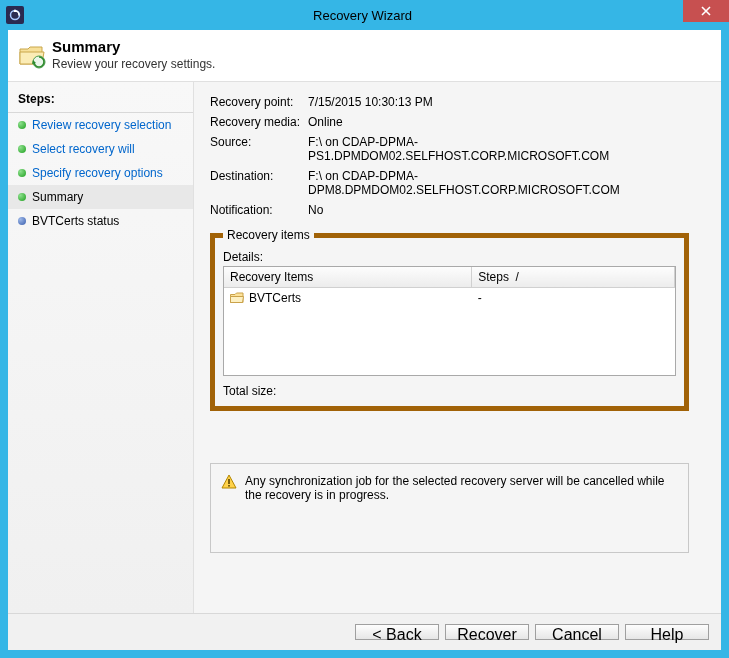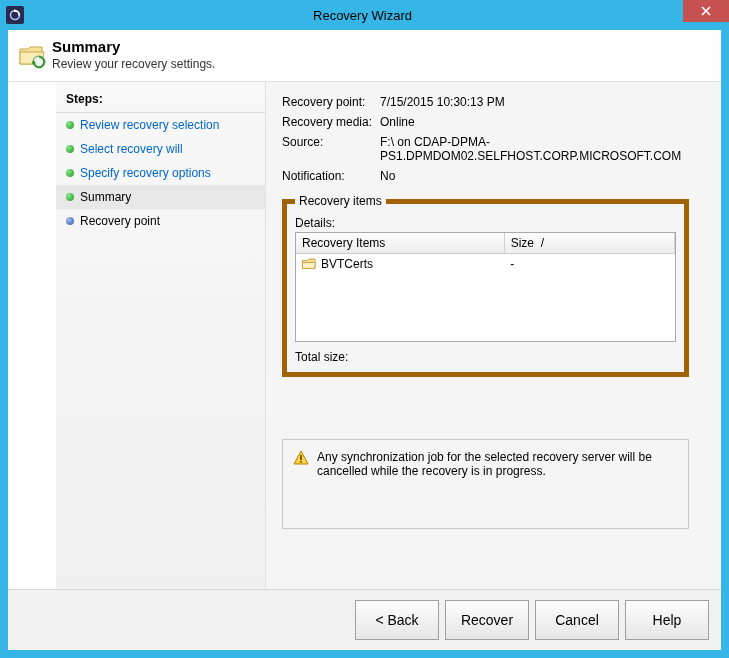"Steps:" .sidebar { margin-left: 48px -> none; width: 210px -> 186px }
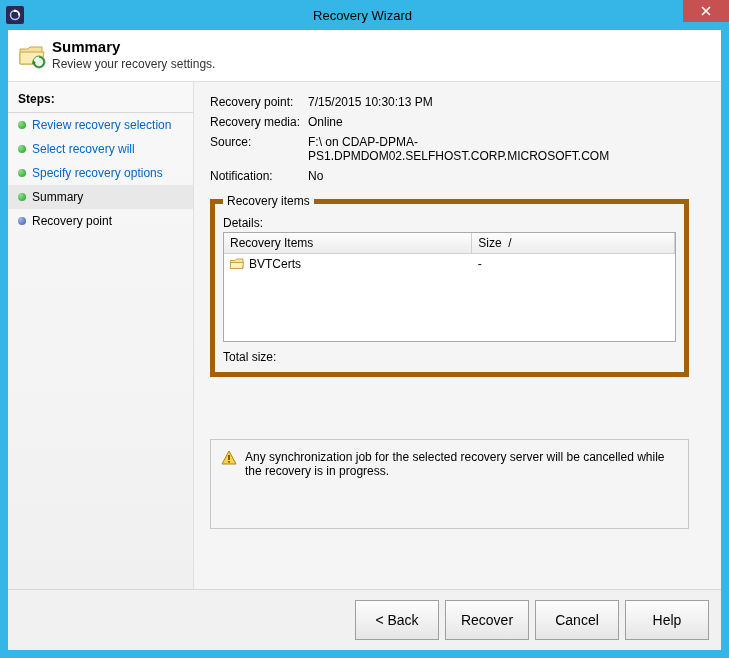"Destination:" div.kv-row { html: none -> <div> <div>Destination:</div> <div>F:\ on CDAP-DPMA-DPM8.DPMDOM02.SELFHOST.CORP.MICROSOFT.COM</div> </div> }
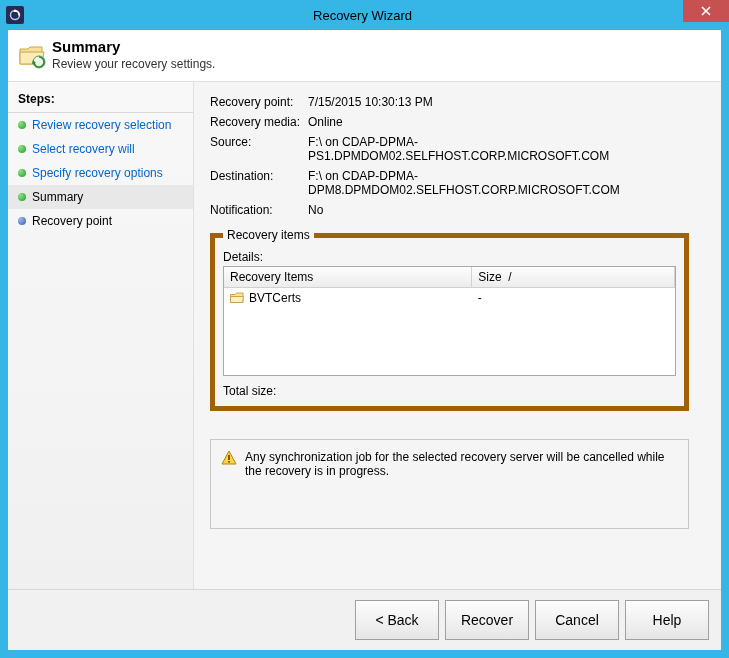"Recovery point" span { text: Recovery point -> BVTCerts status }
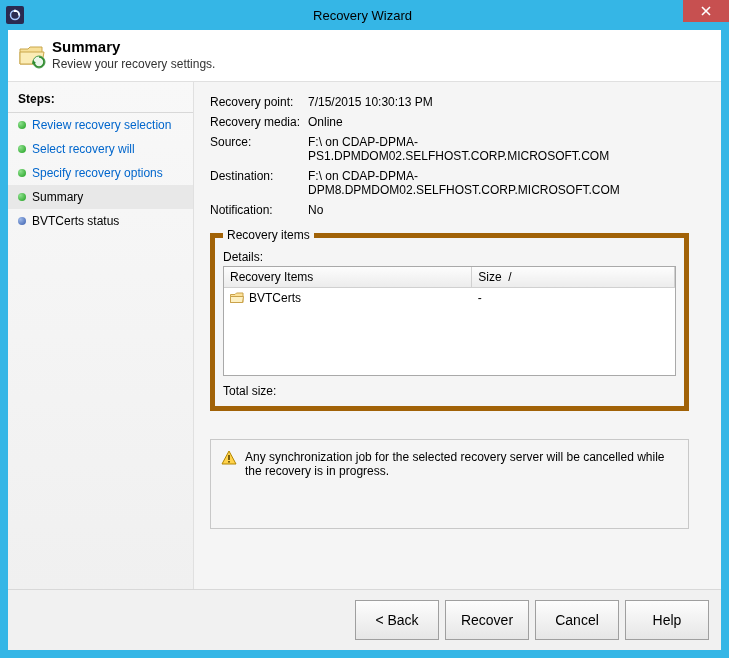"Size" span { text: Size -> Steps }
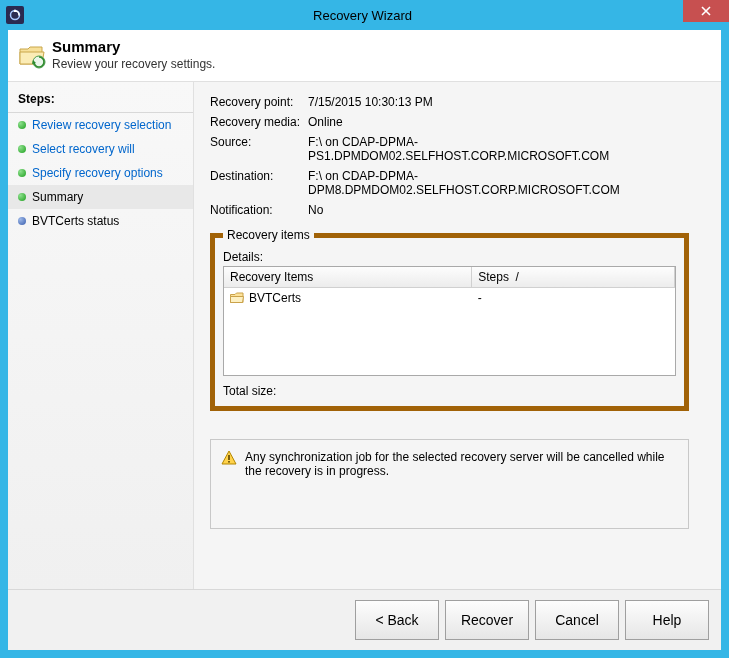"< Back" .btn { font-size: 14px -> 16px; height: 40px -> 16px }
